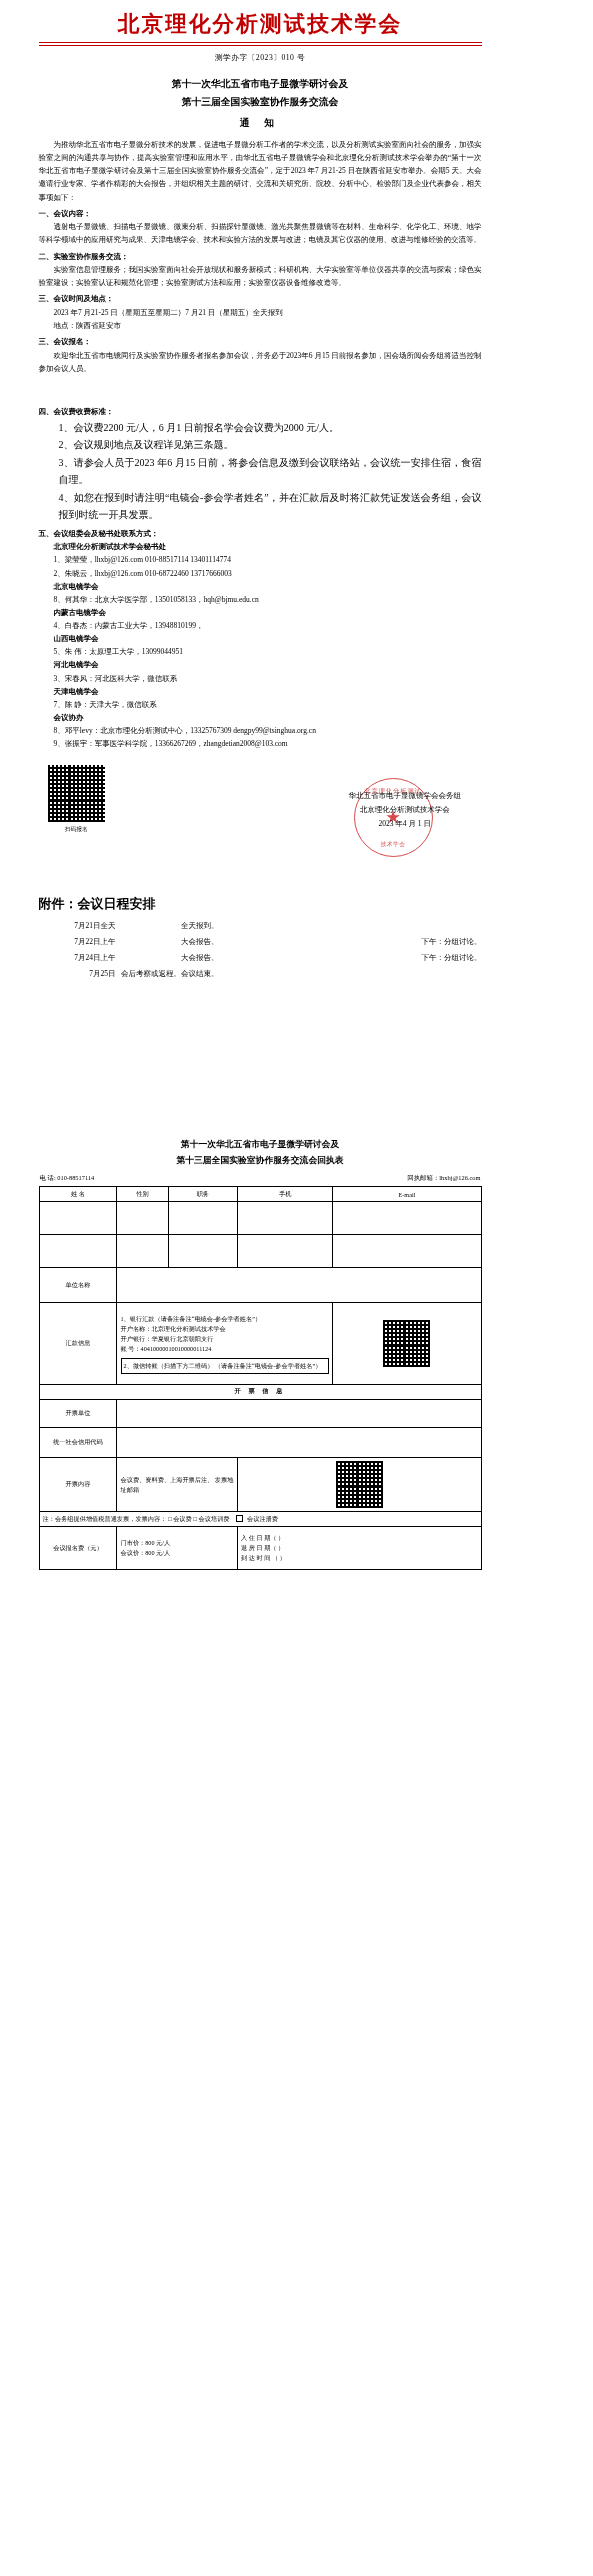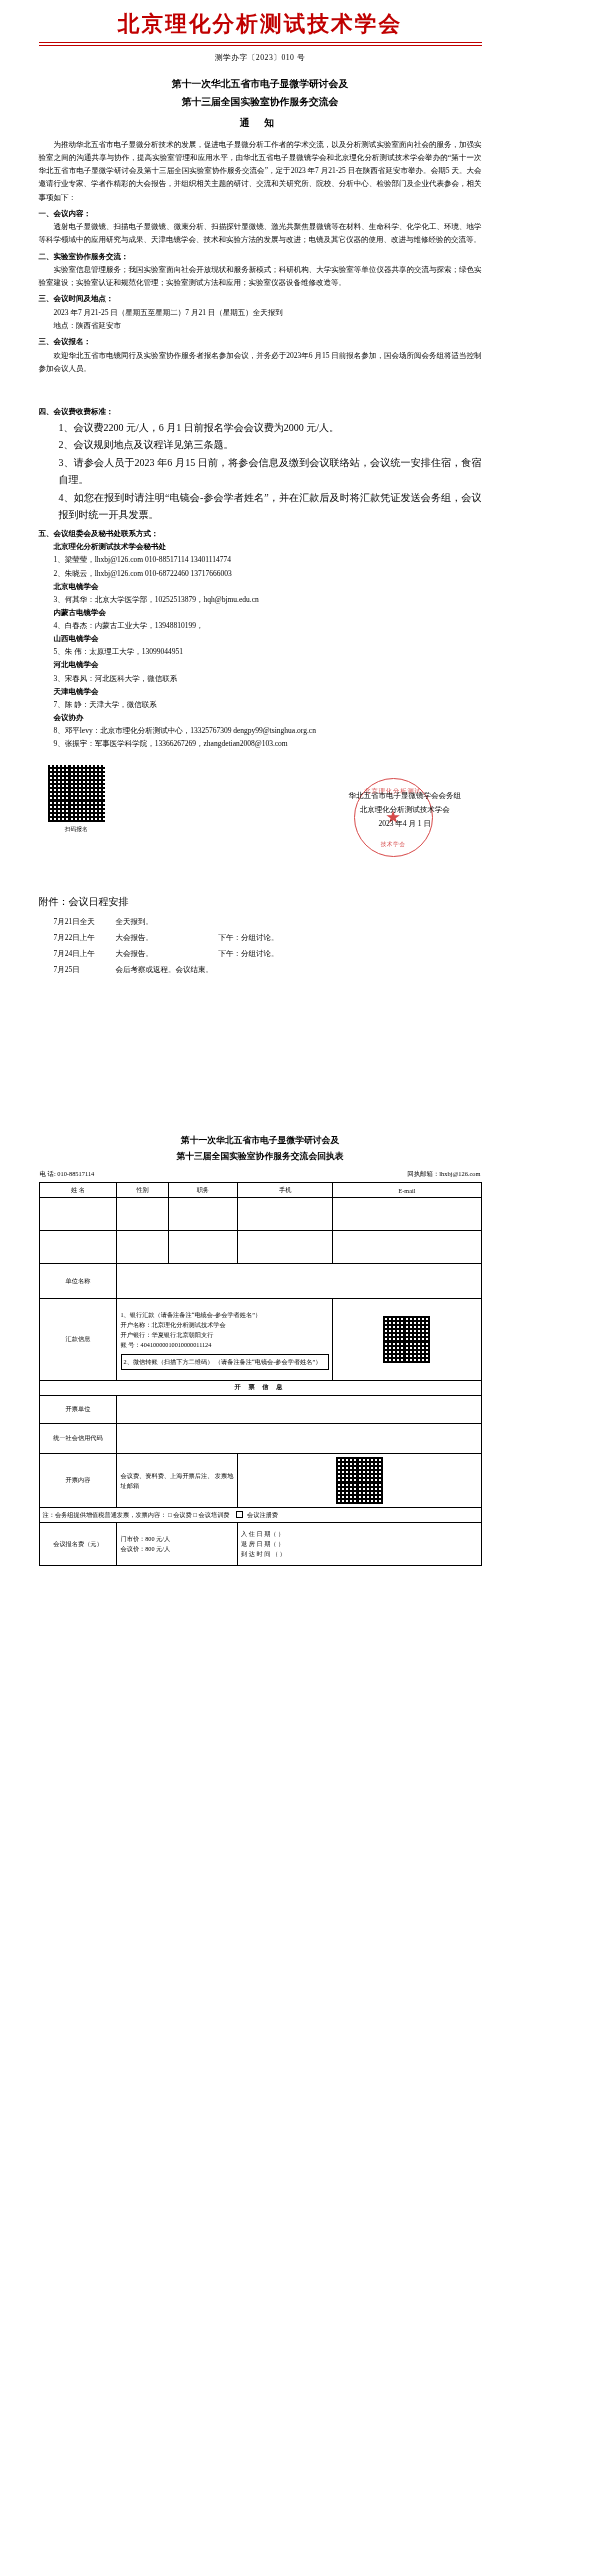"3、何其华：北京大学医学部，10252513879，hqh@bjmu.edu.c" p.contact-line { text: 3、何其华：北京大学医学部，10252513879 -> 8、何其华：北京大学医学部，13501058133 }
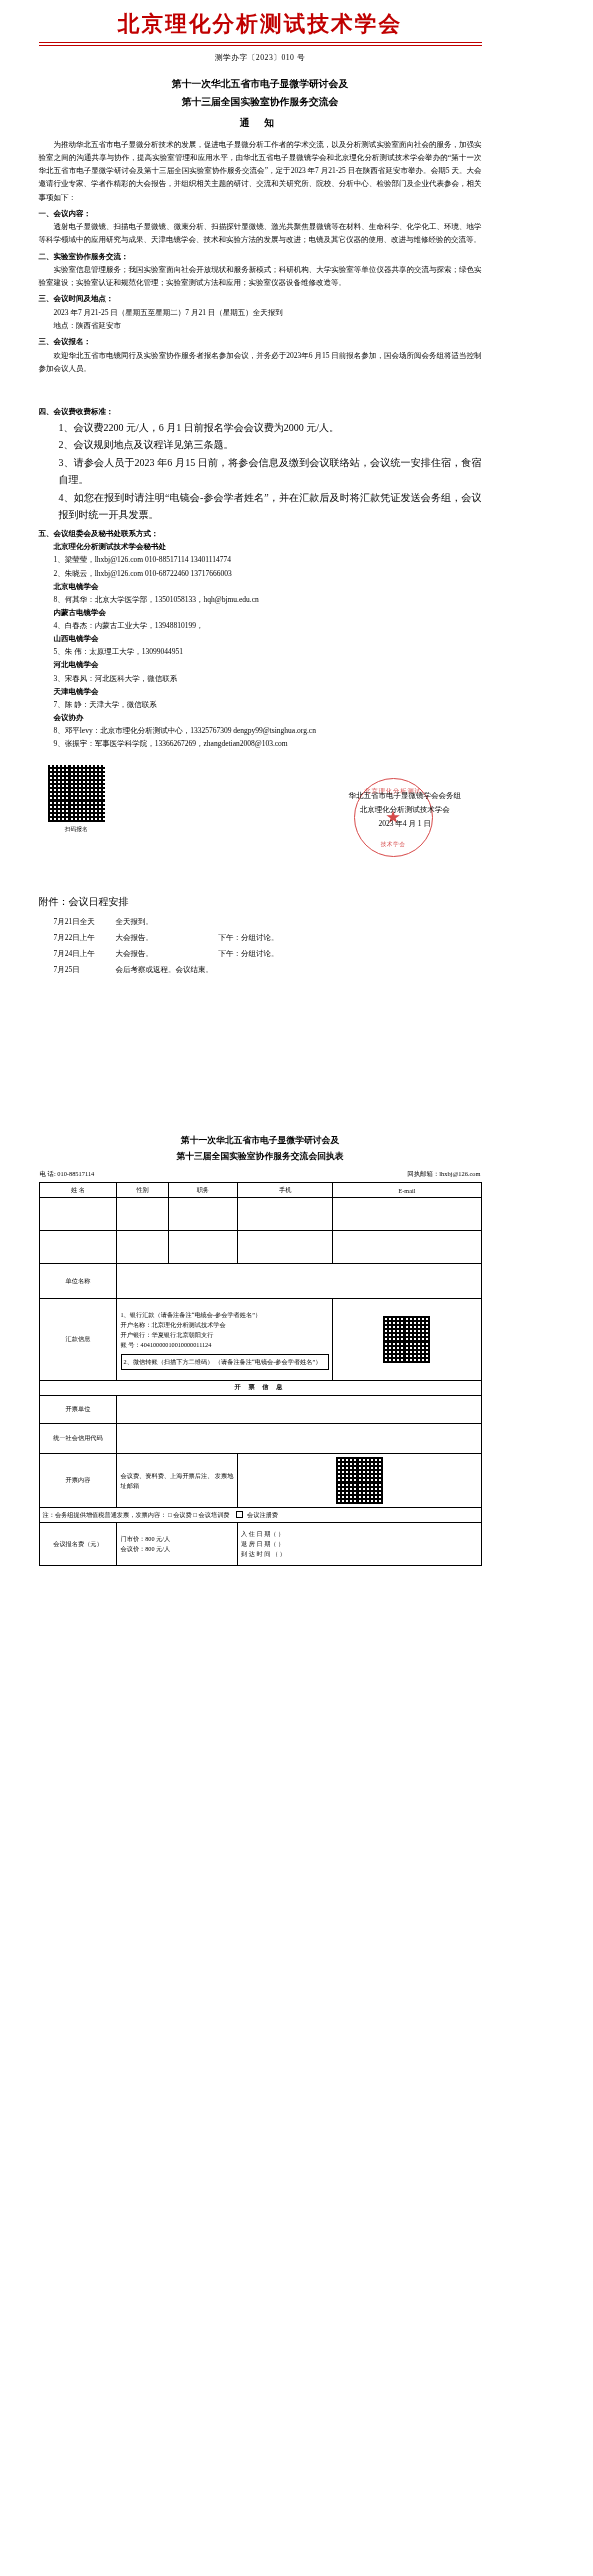"附件：会议日程安排" .attach-h { font-size: 10px -> 13px; font-weight: normal -> bold }
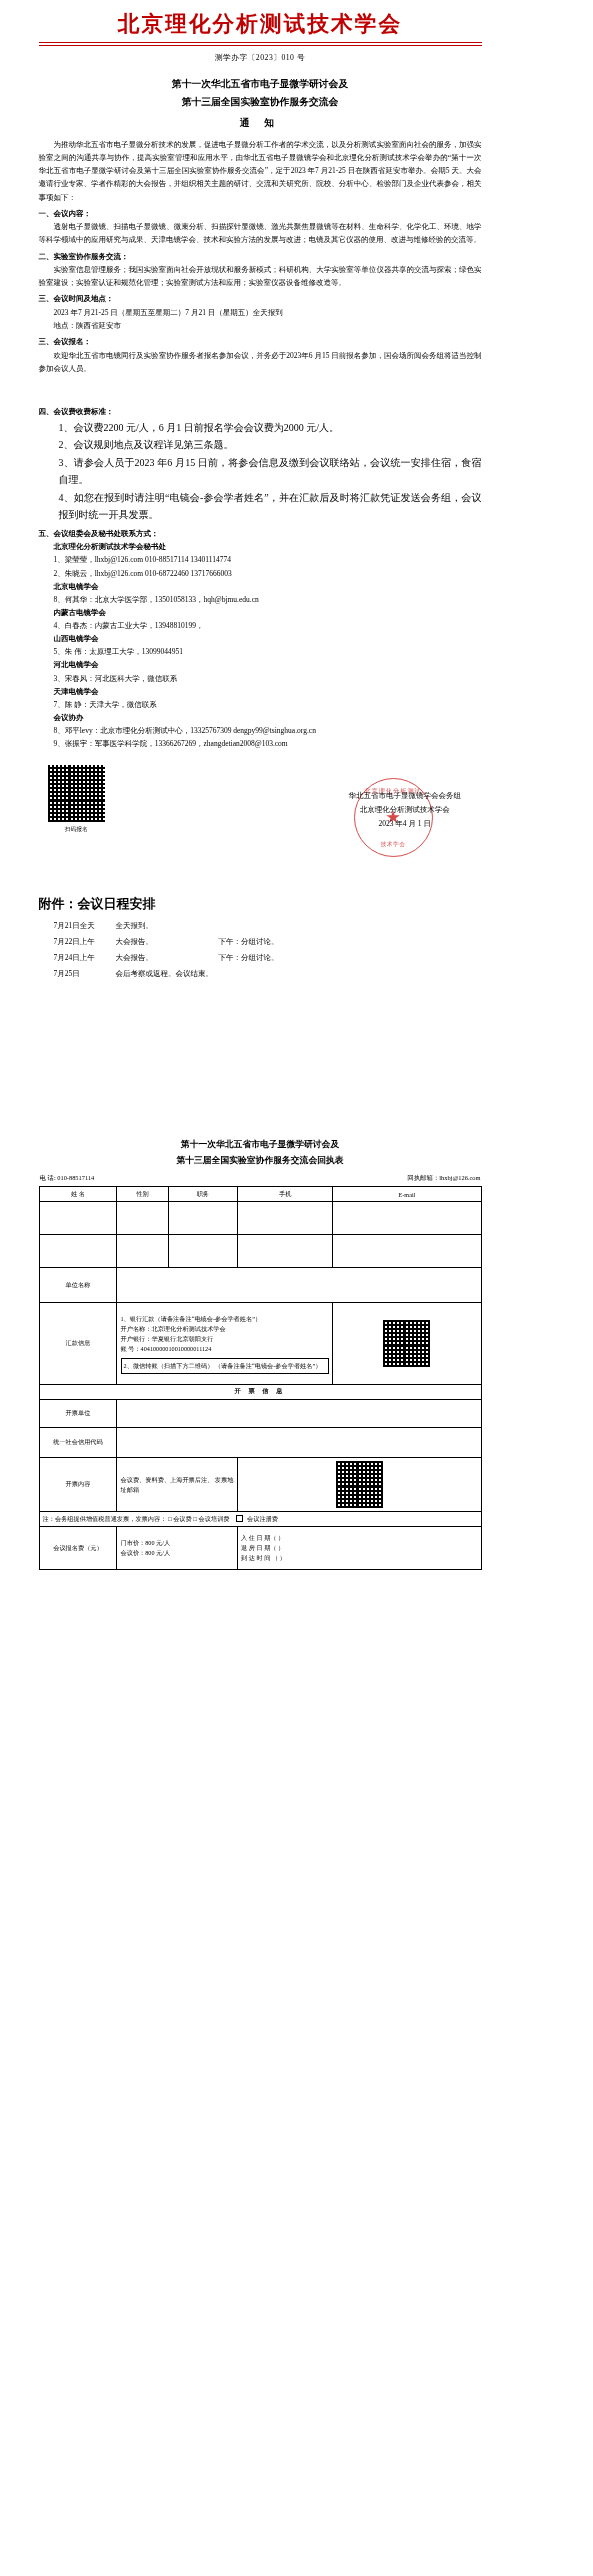"7月21日全天" .sched { text-align: none -> right }
